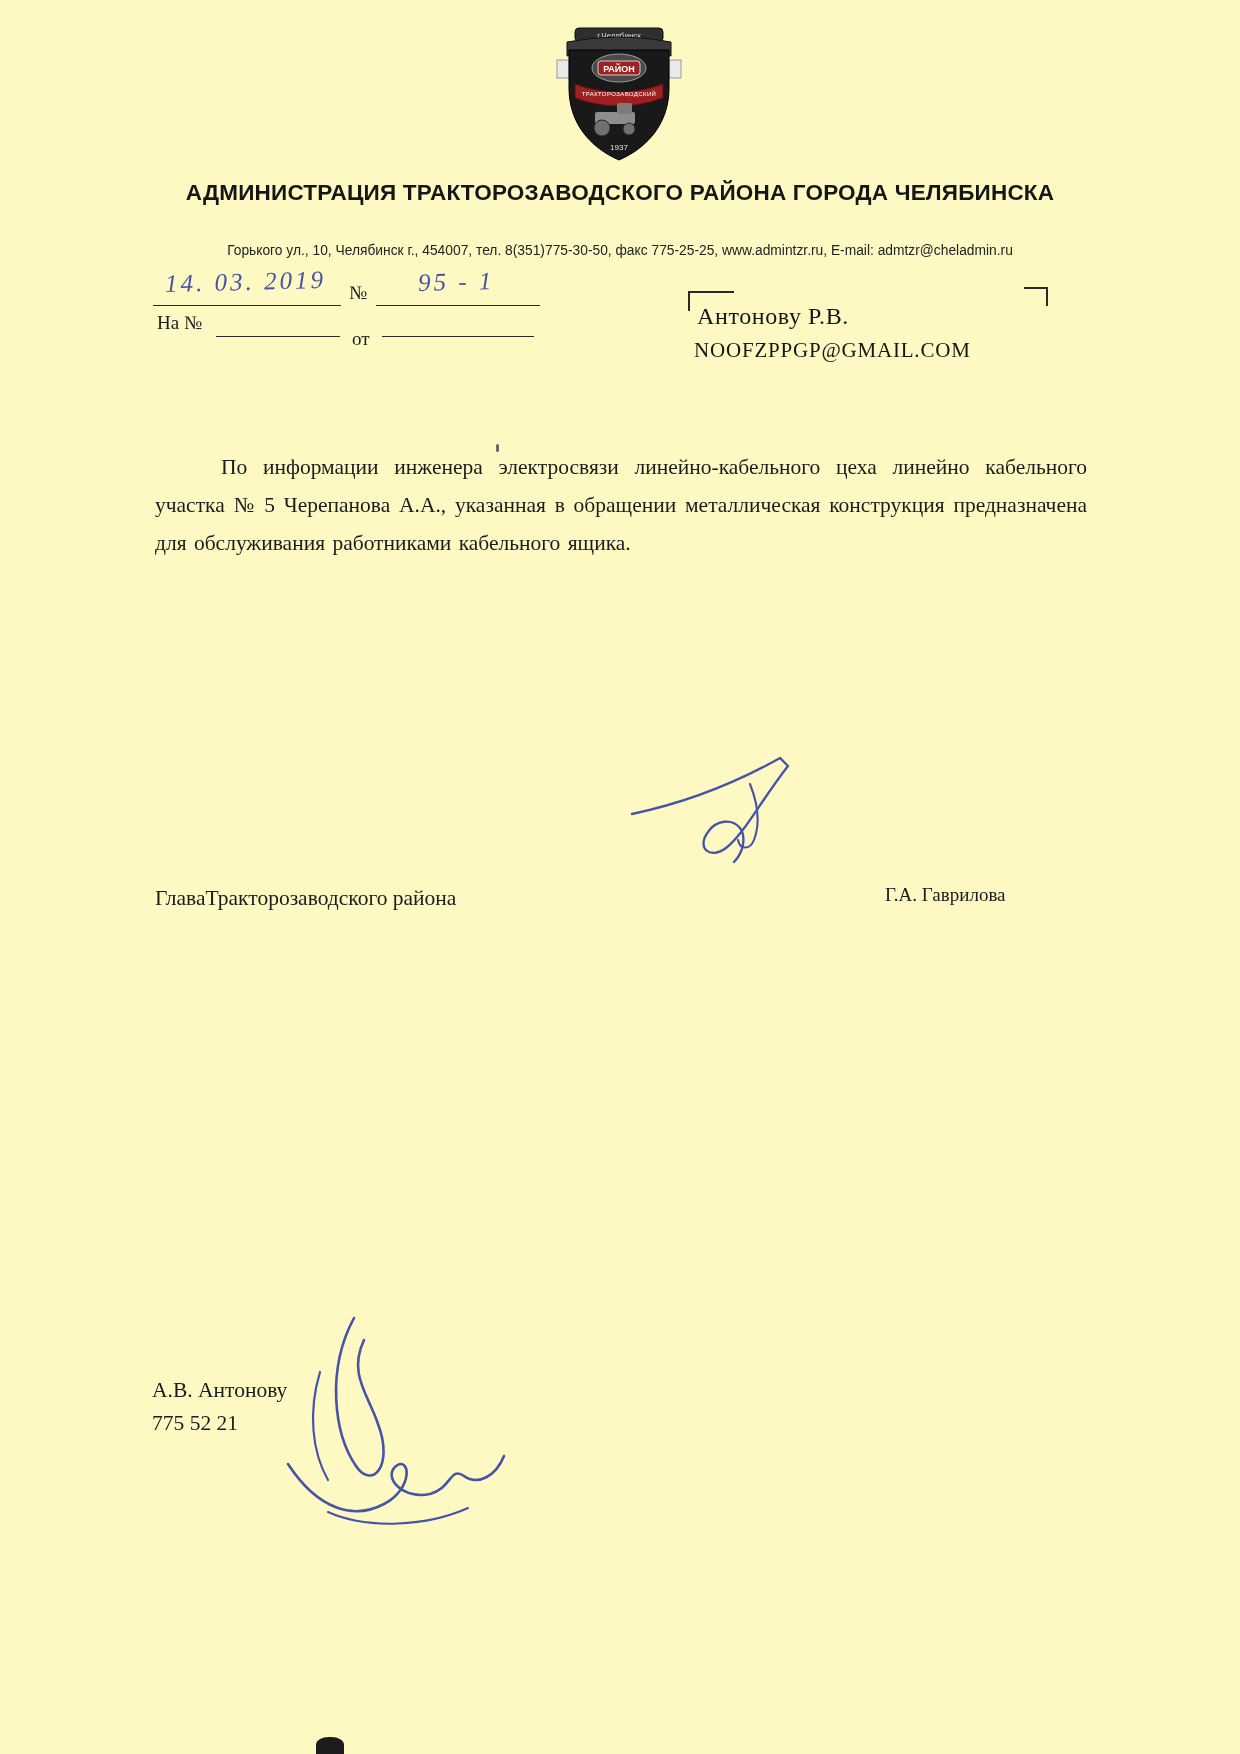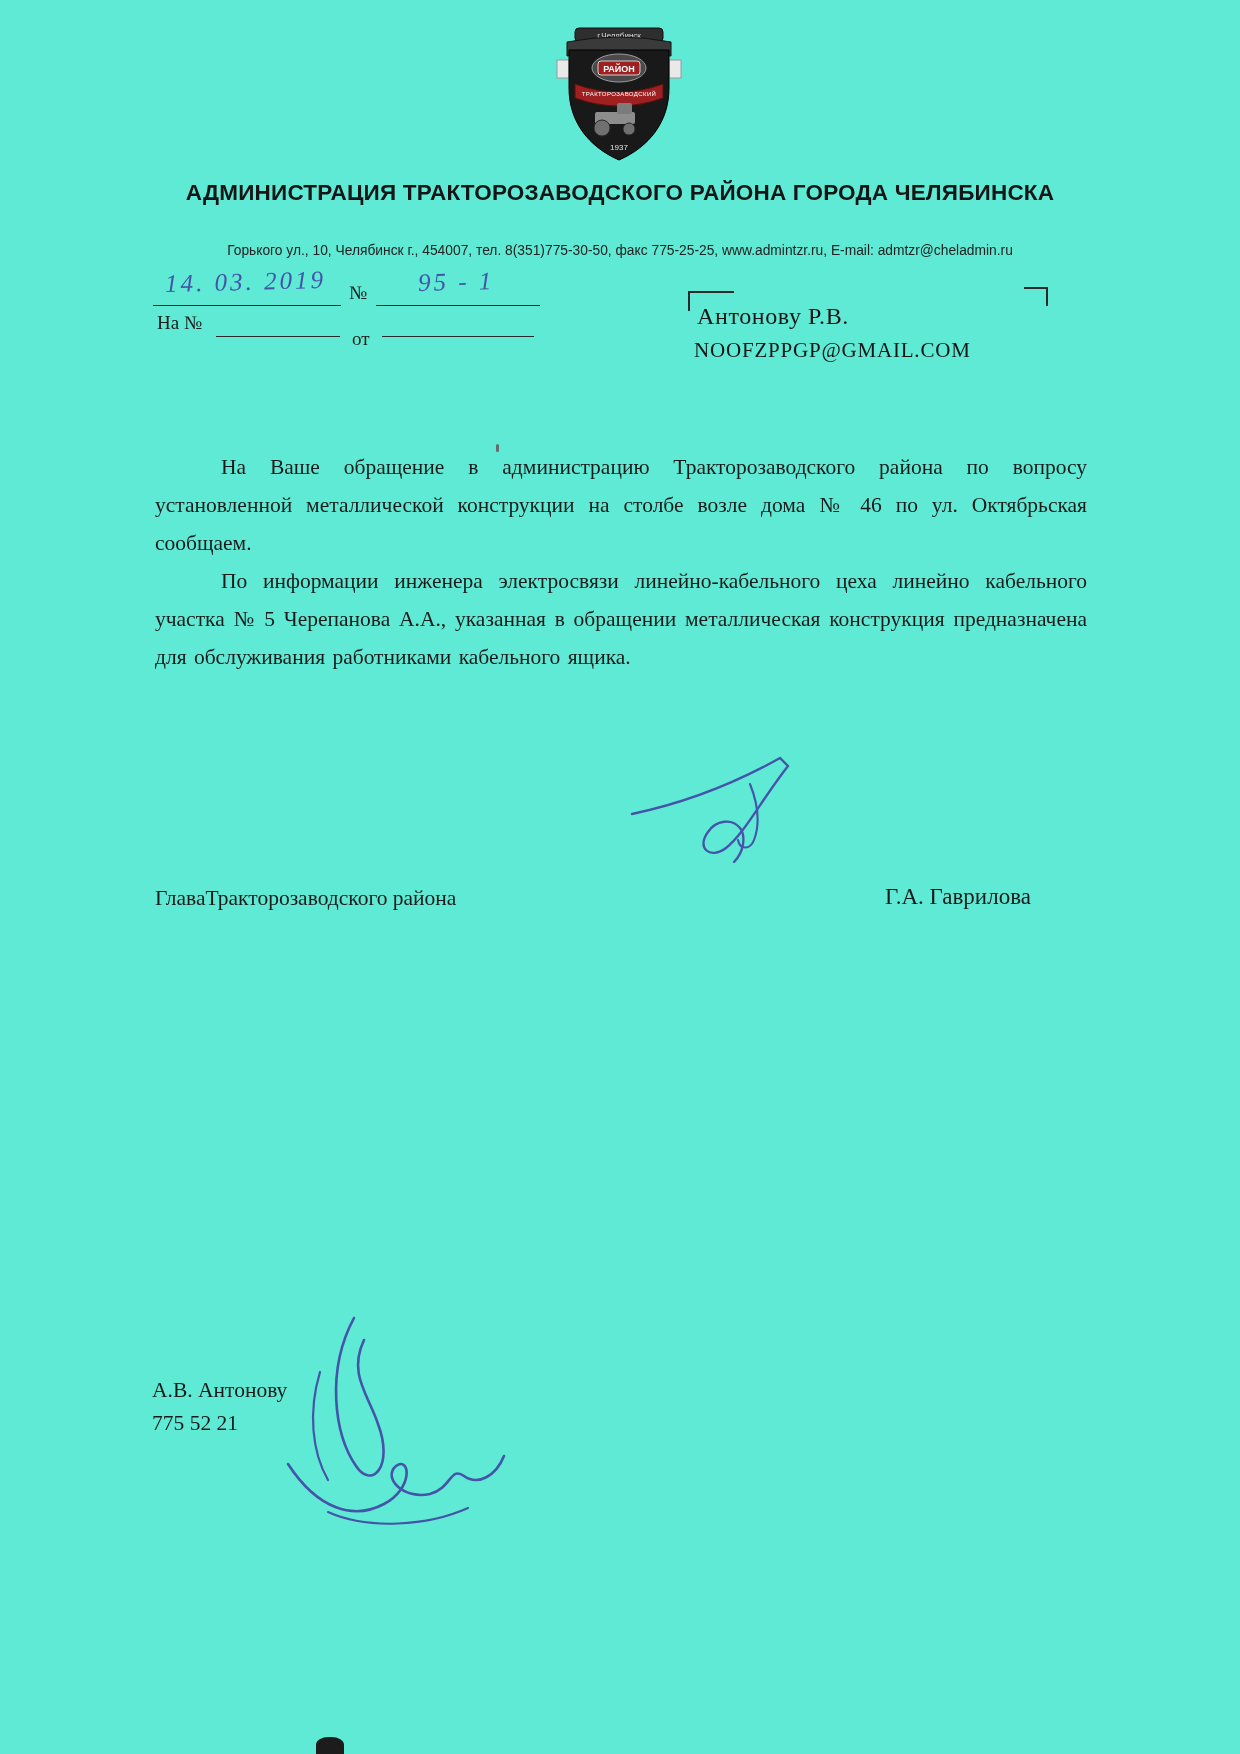"г.Челябинск" .page { background: #5eead4 -> #fef9c3 }
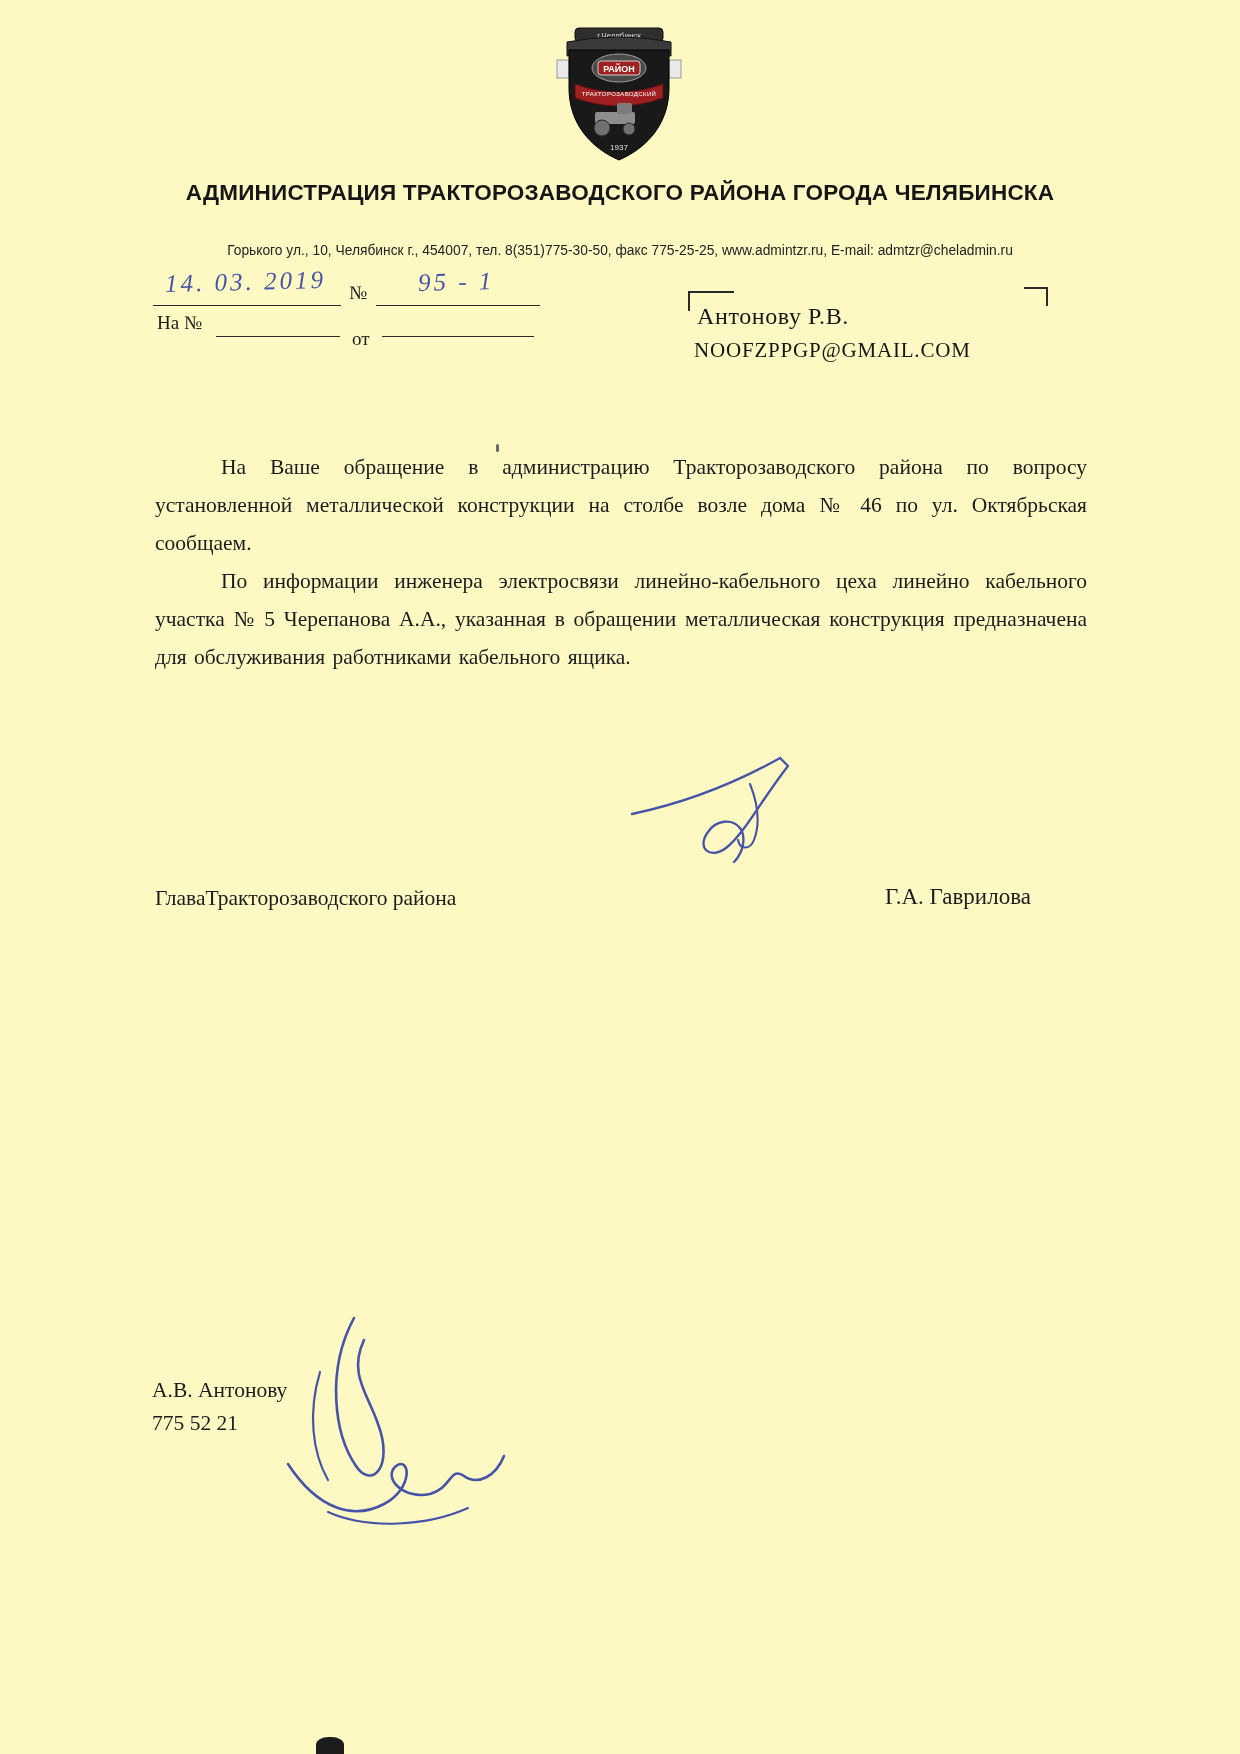"На Ваше обращение в администрацию" p { html: <p>На Ваше обращение в администрацию Тракторозаводского района по вопросу установленной металлической конструкции на столбе возле дома № 46 по ул. Октябрьская сообщаем.</p> -> none }
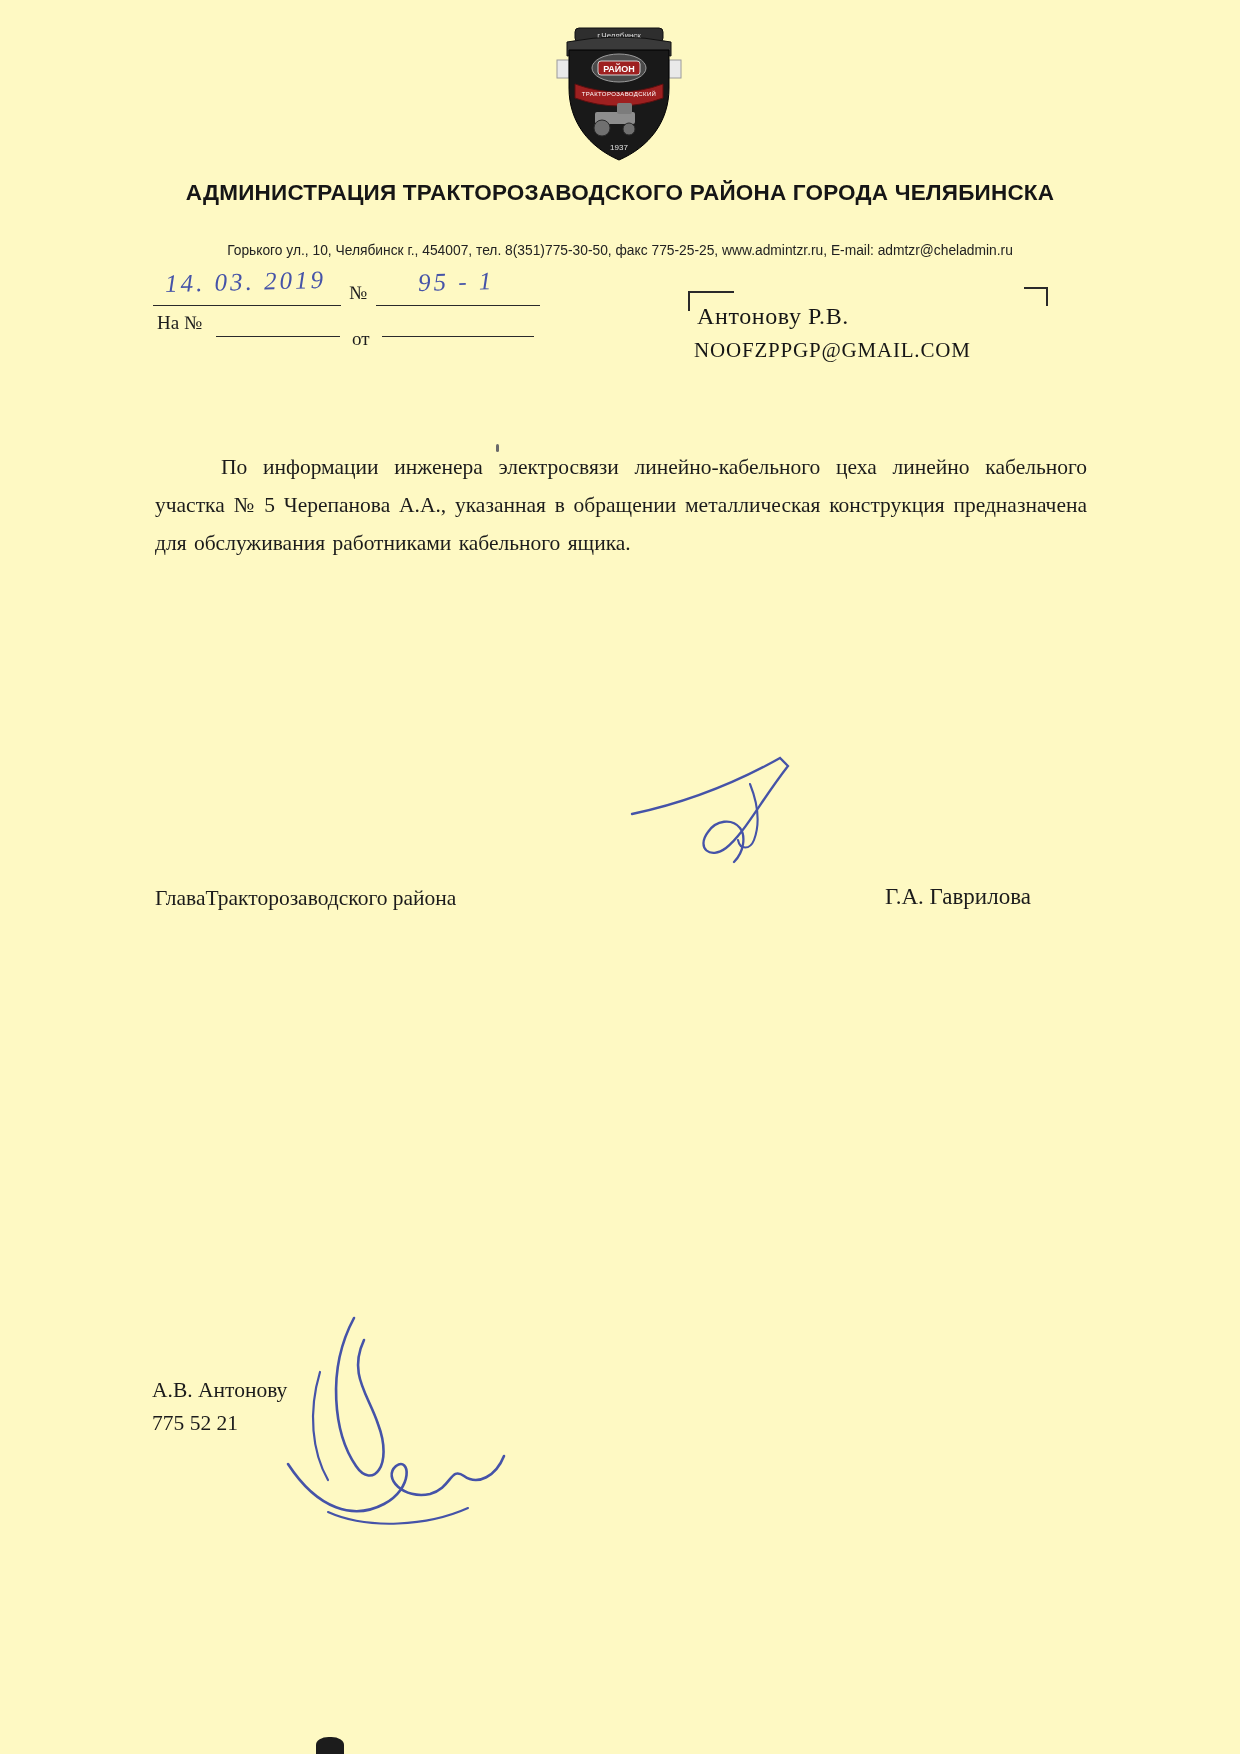"Г.А. Гаврилова" .sig-name { font-size: 23px -> 19px }
